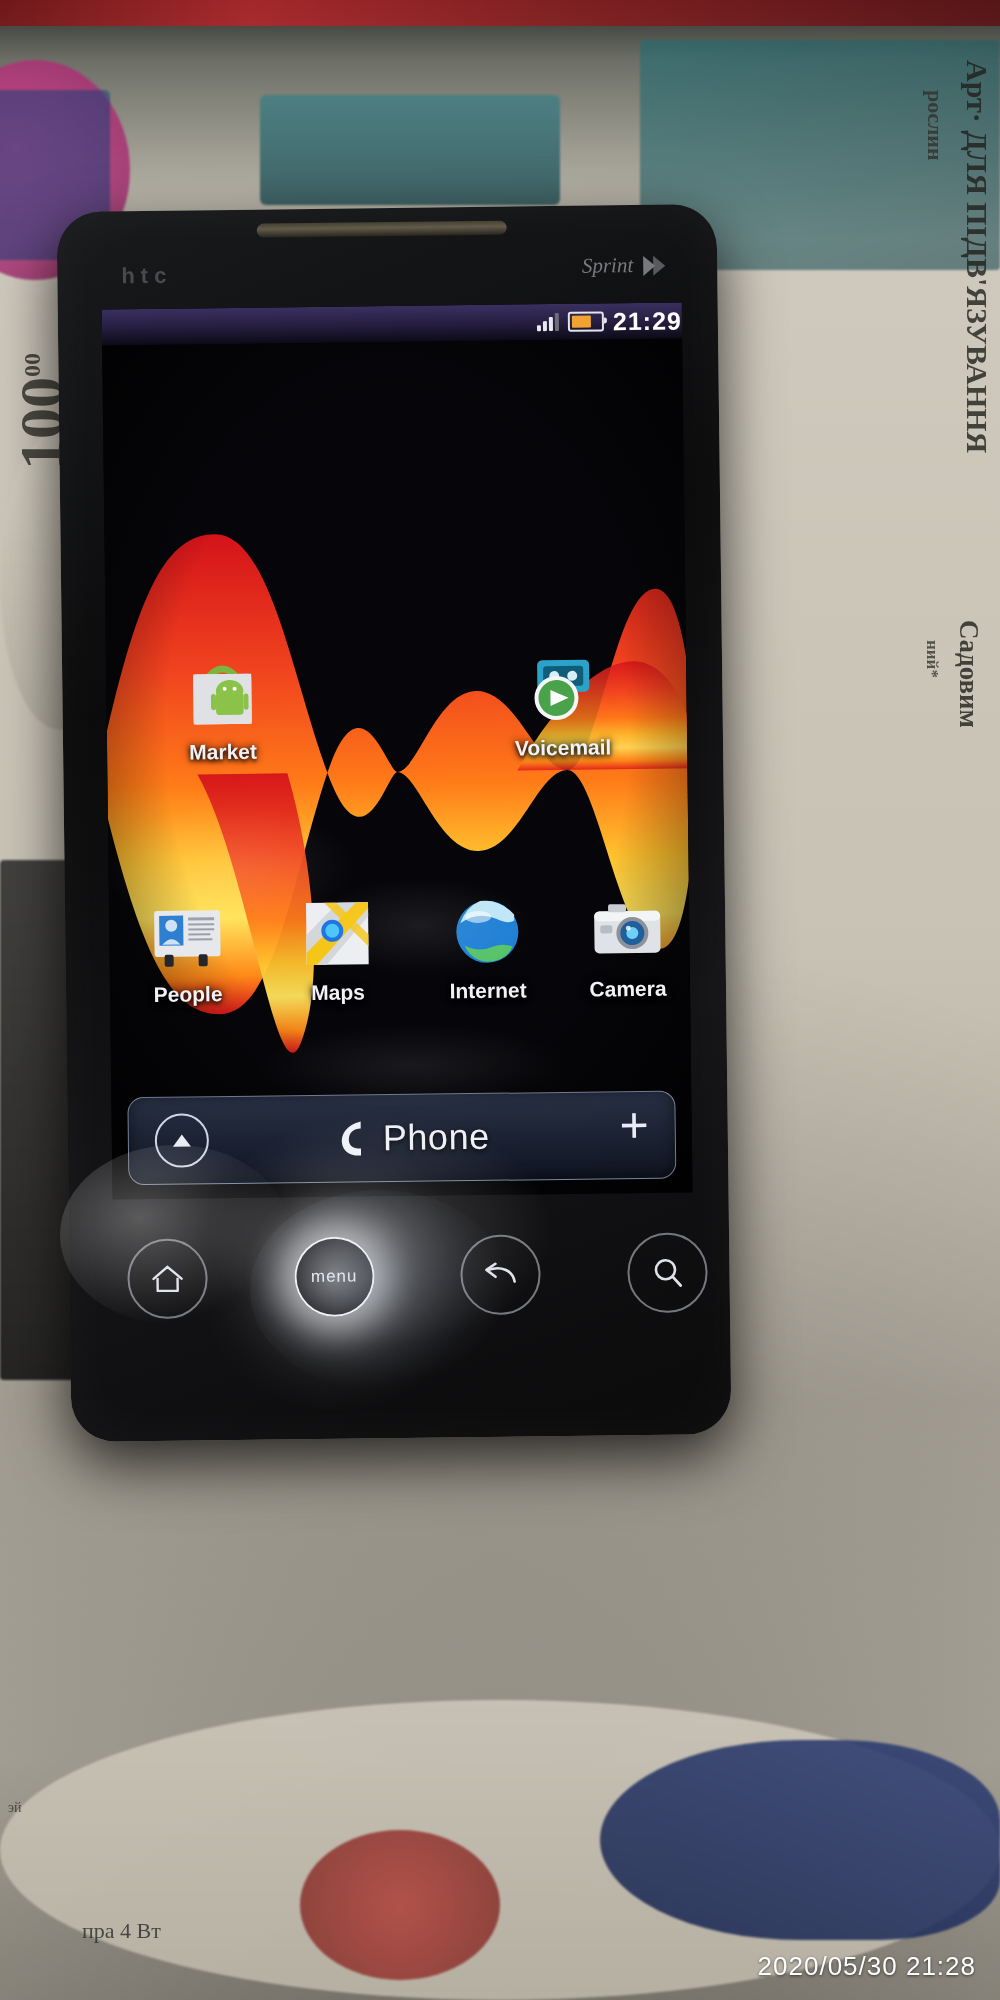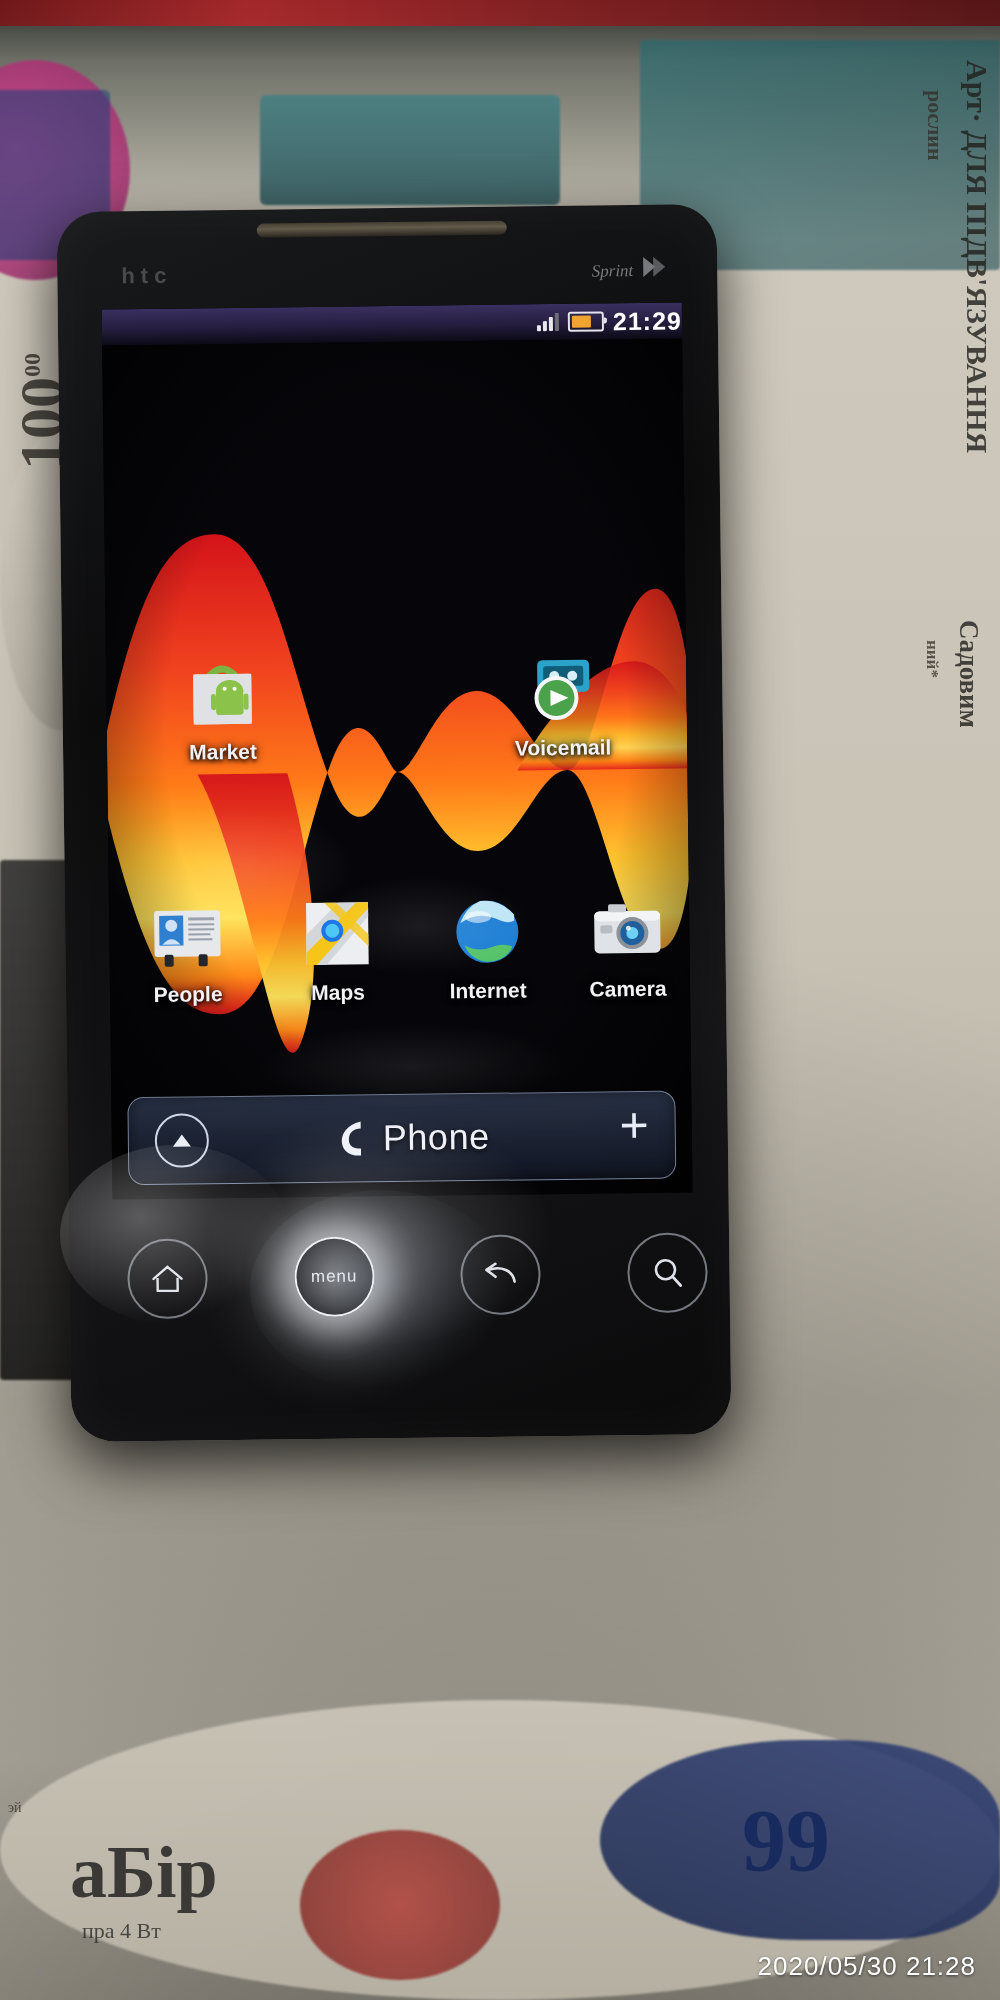"Sprint" .sprint-logo .txt { font-size: 17px -> 21px; margin-top: 8px -> none }
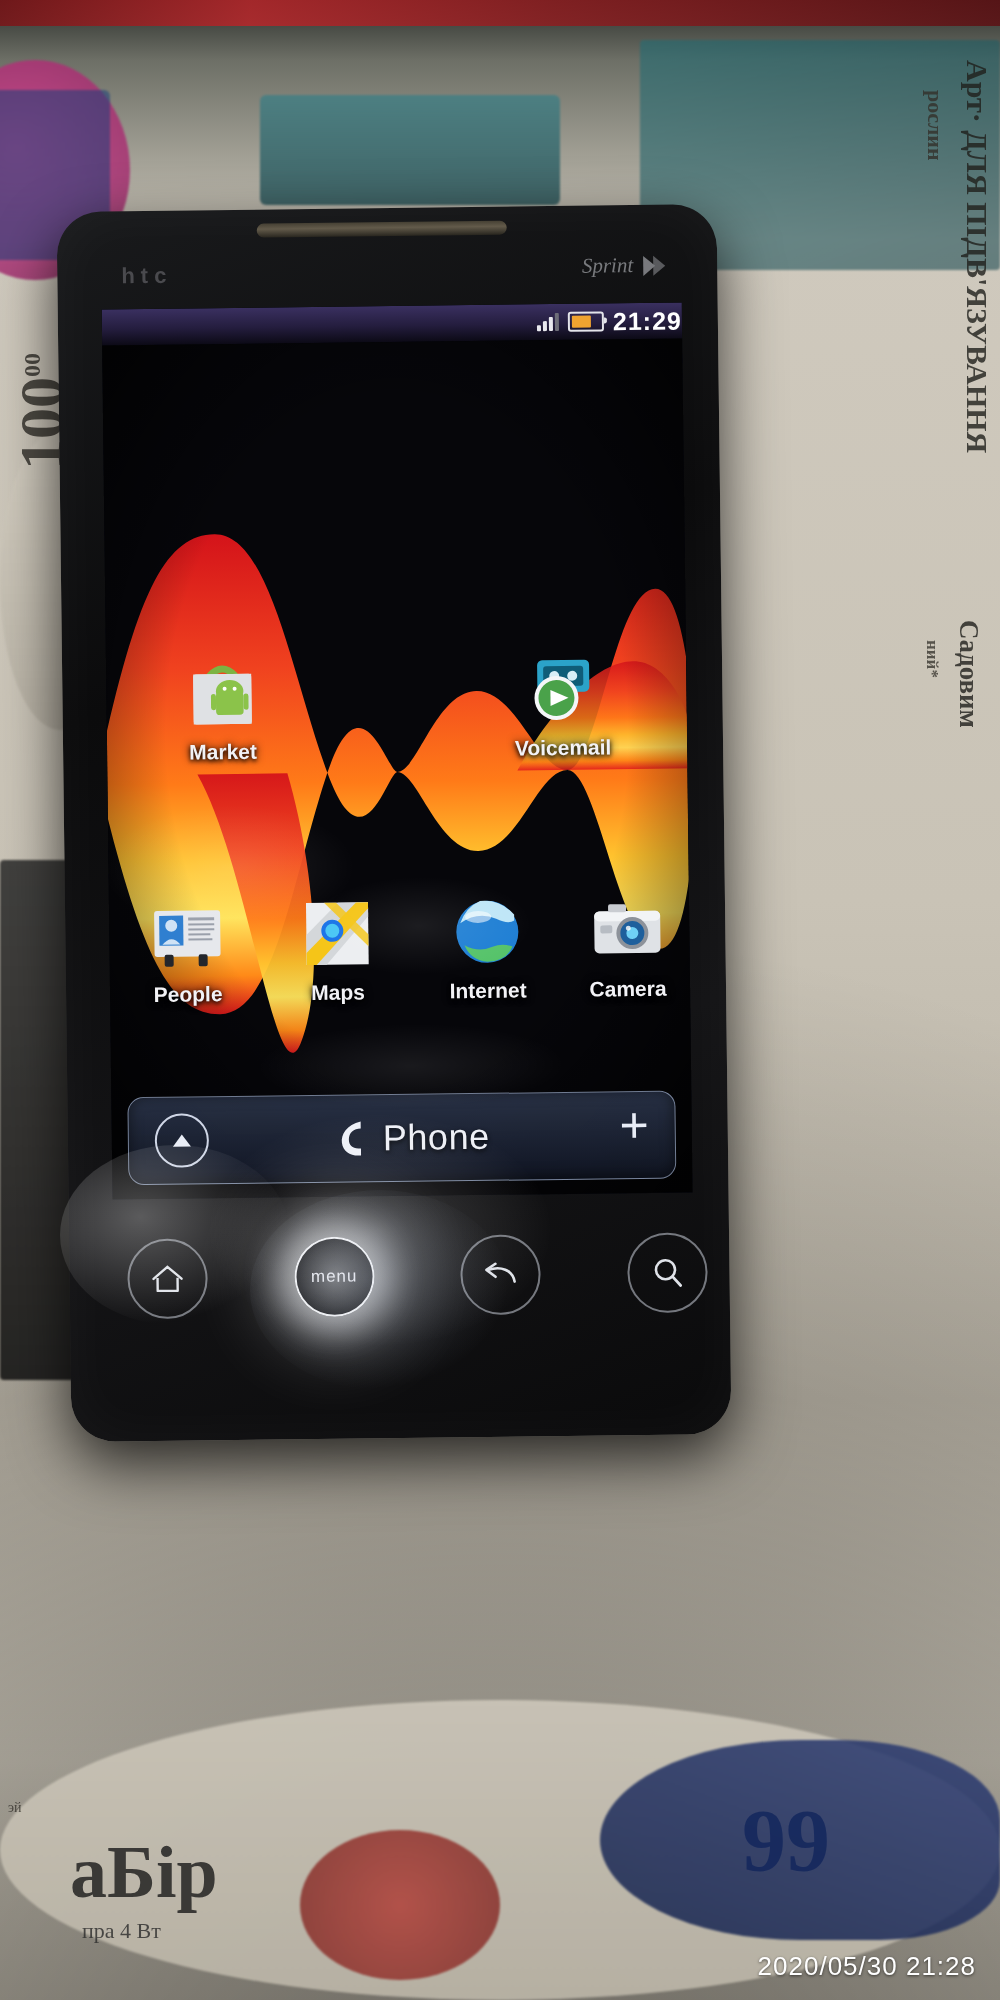"аБір" div.news-txt { html: <div>аБір</div> -> none }
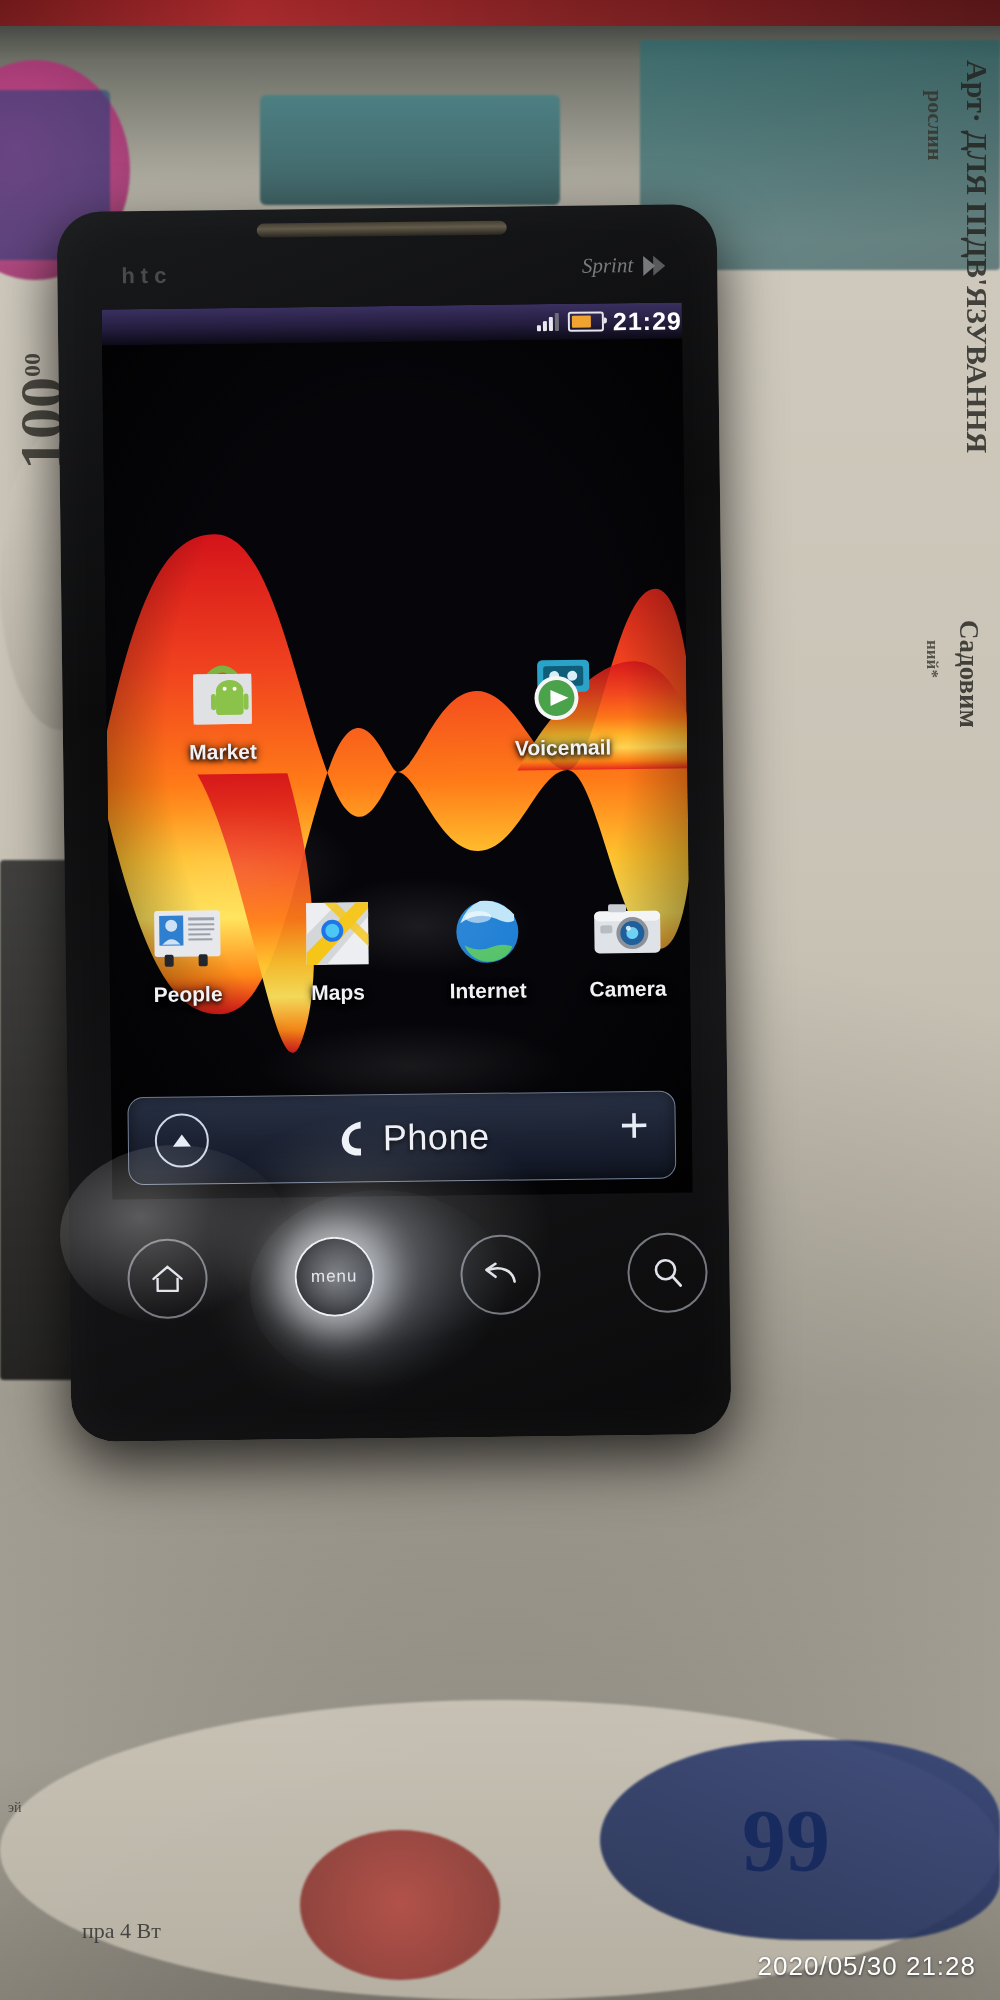"99" div.news-txt { html: <div>99</div> -> none }
